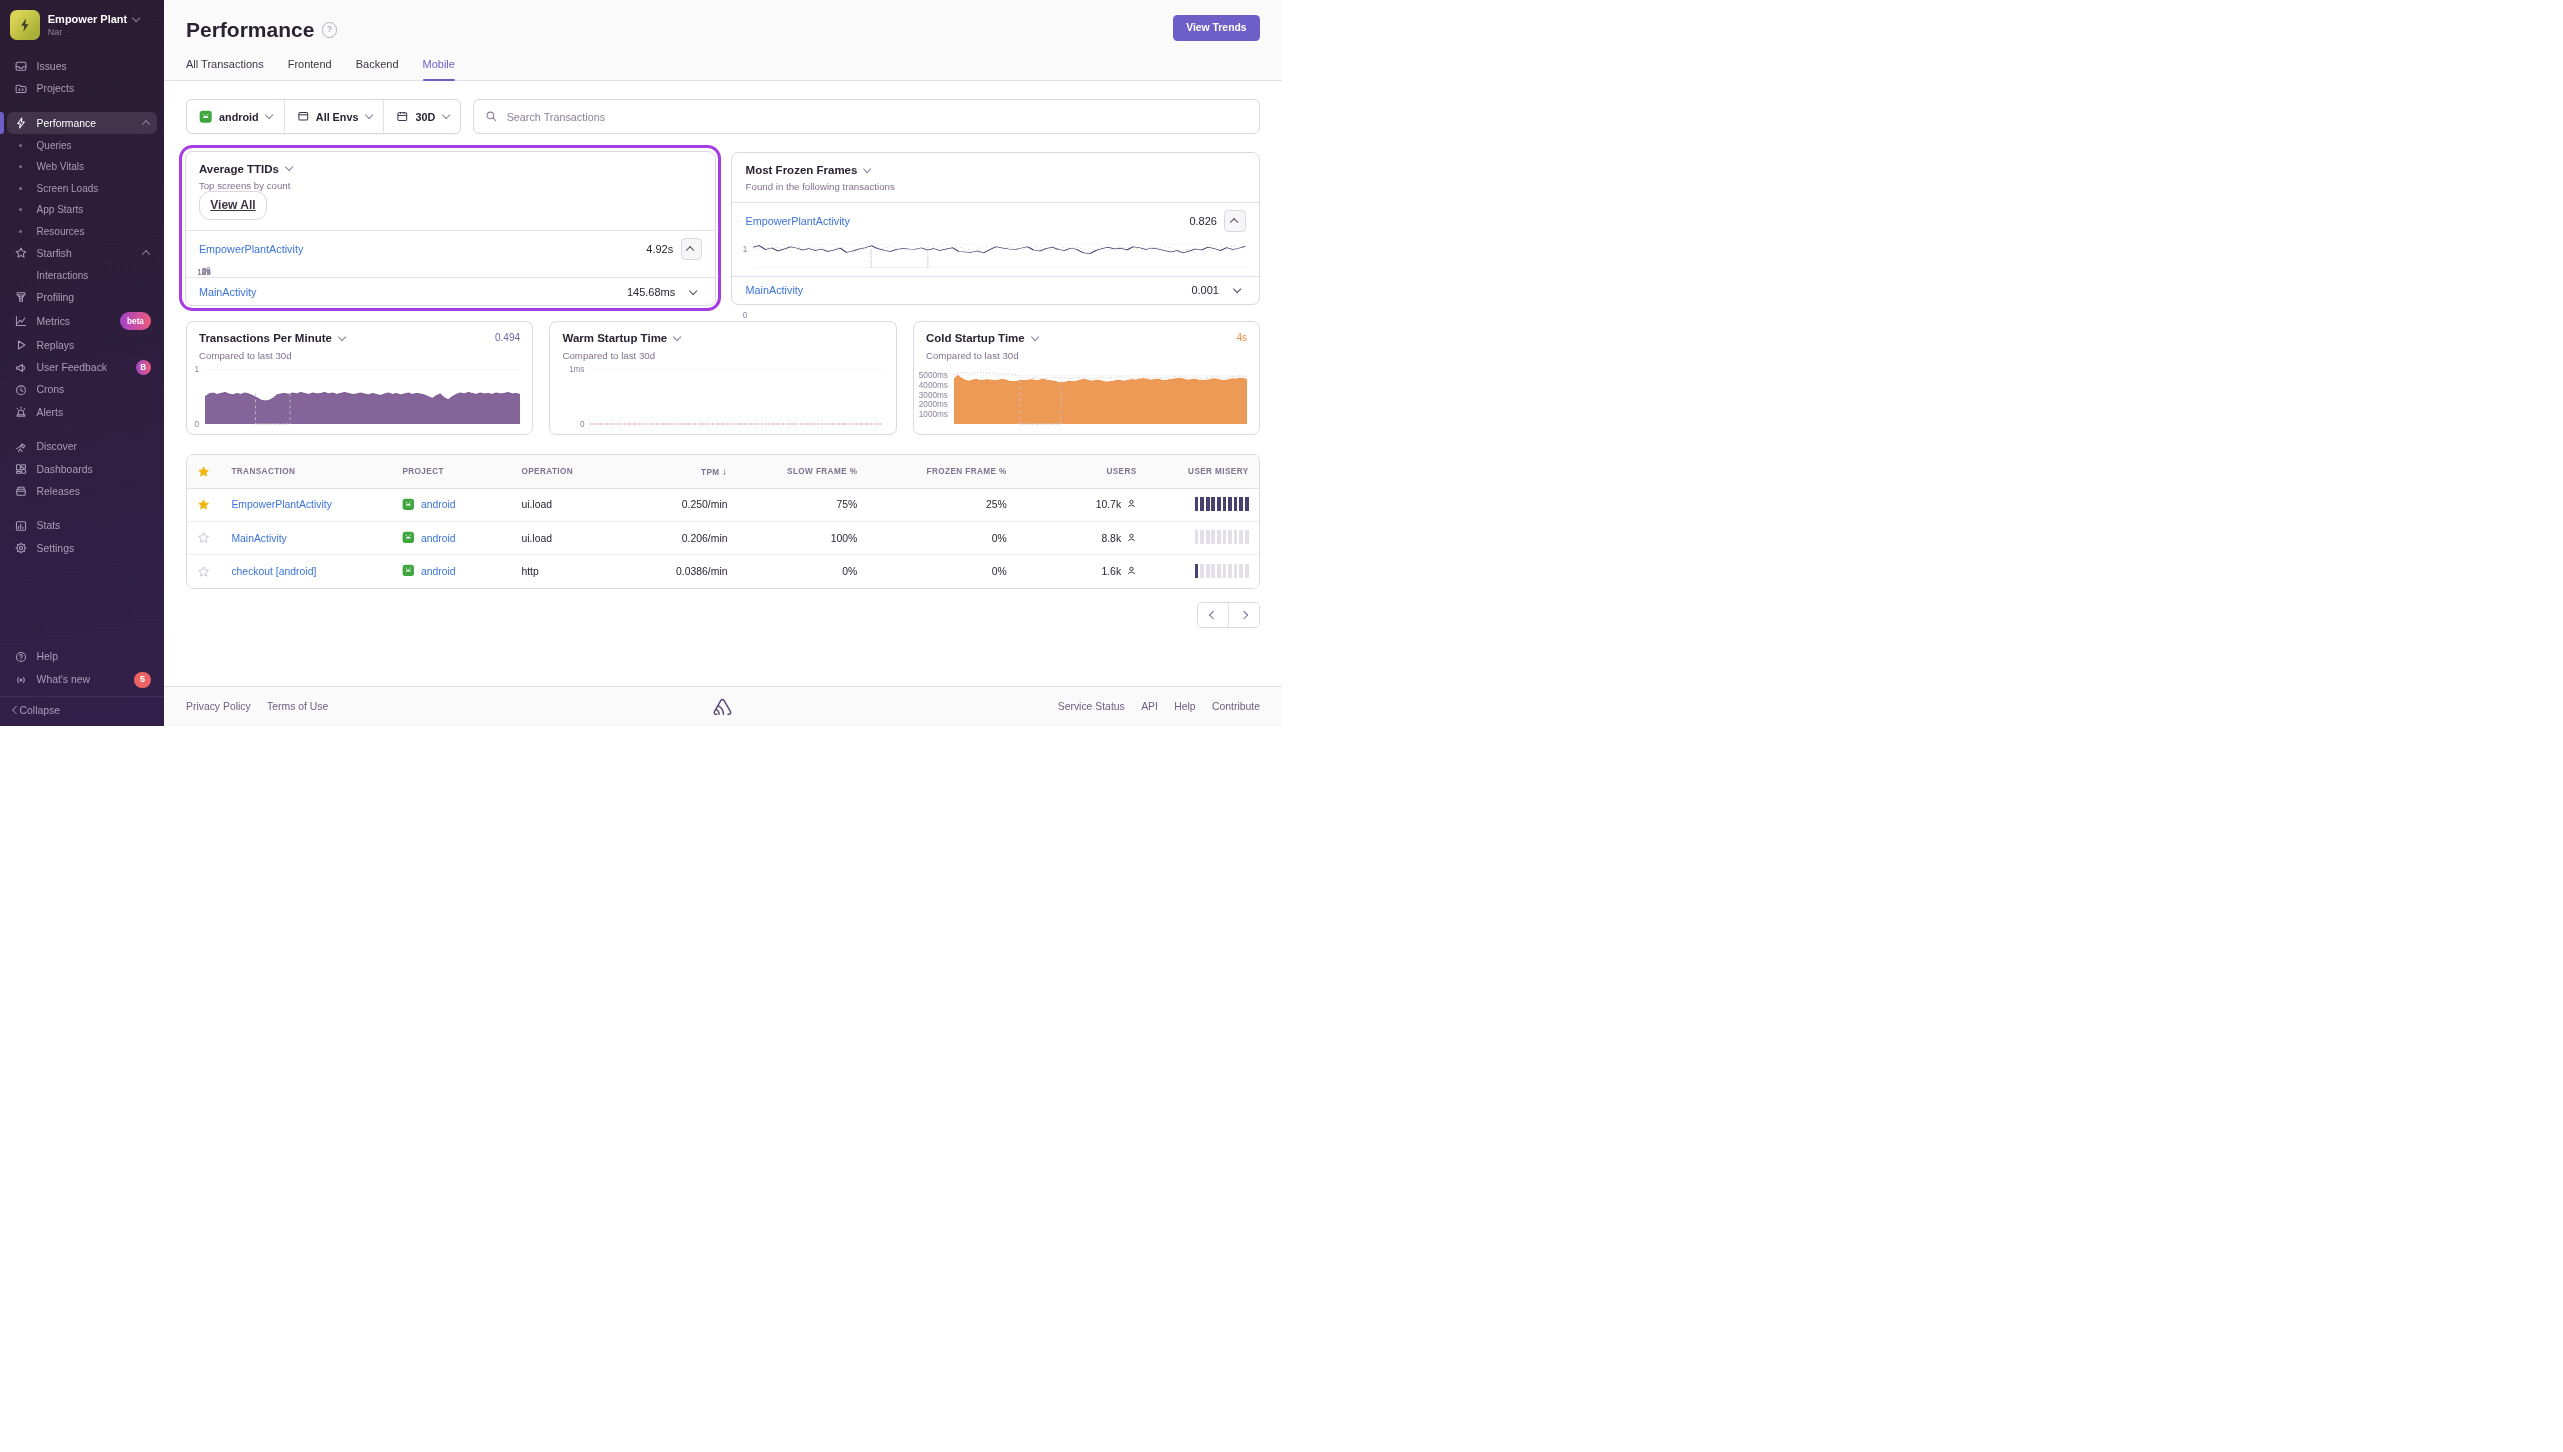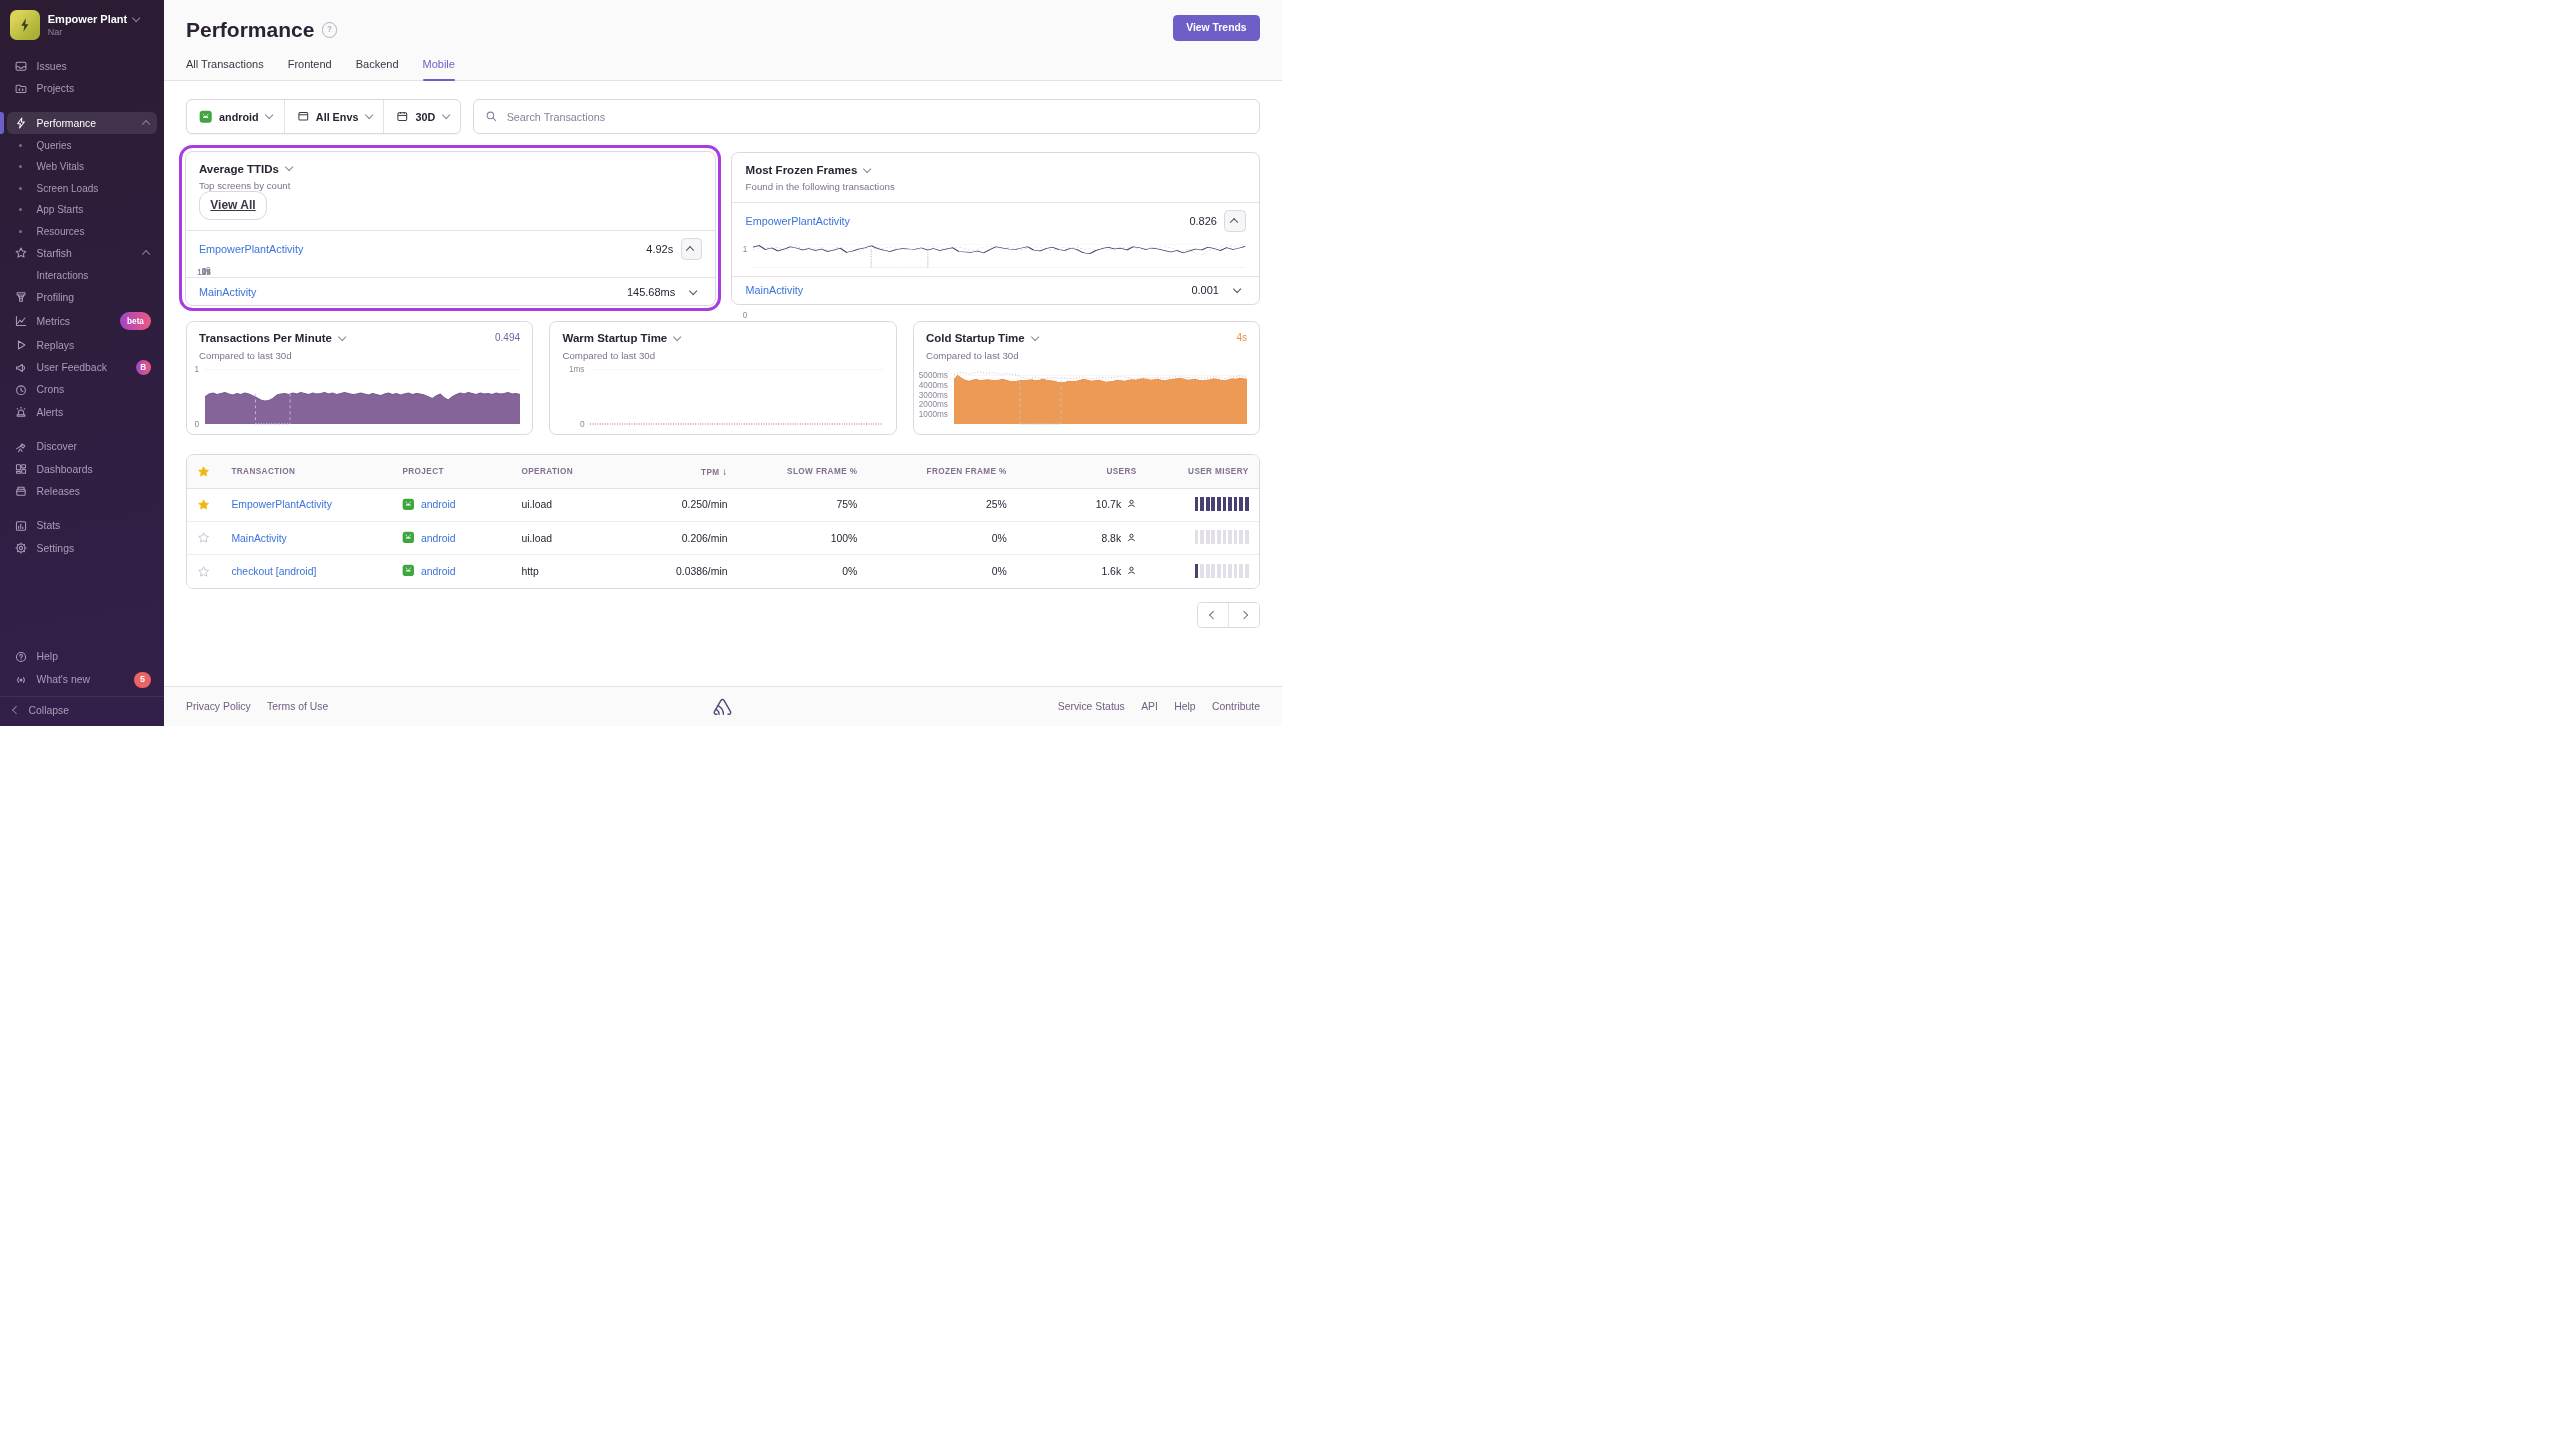"Collapse" .collapse-row { gap: 9px -> none }
